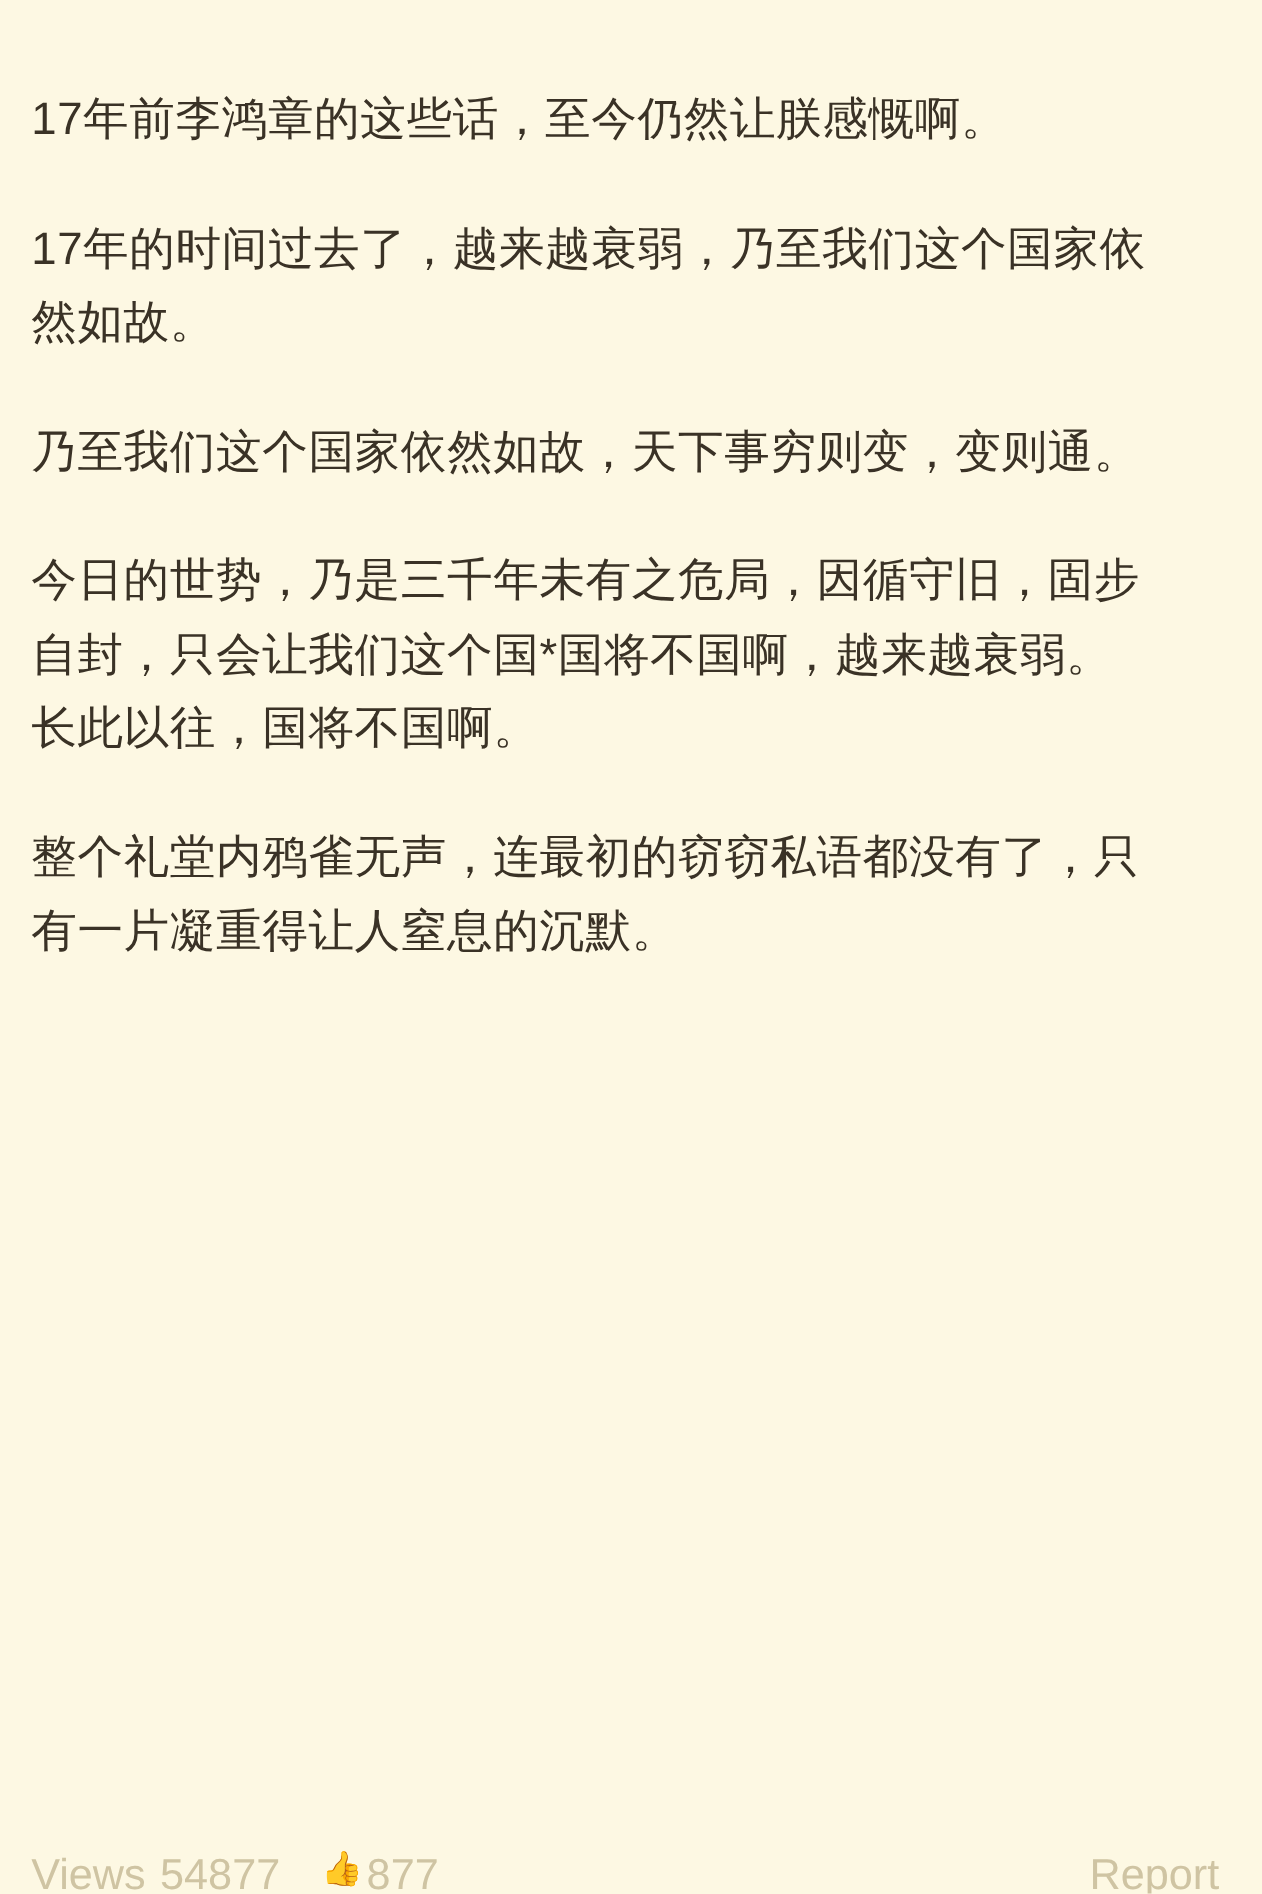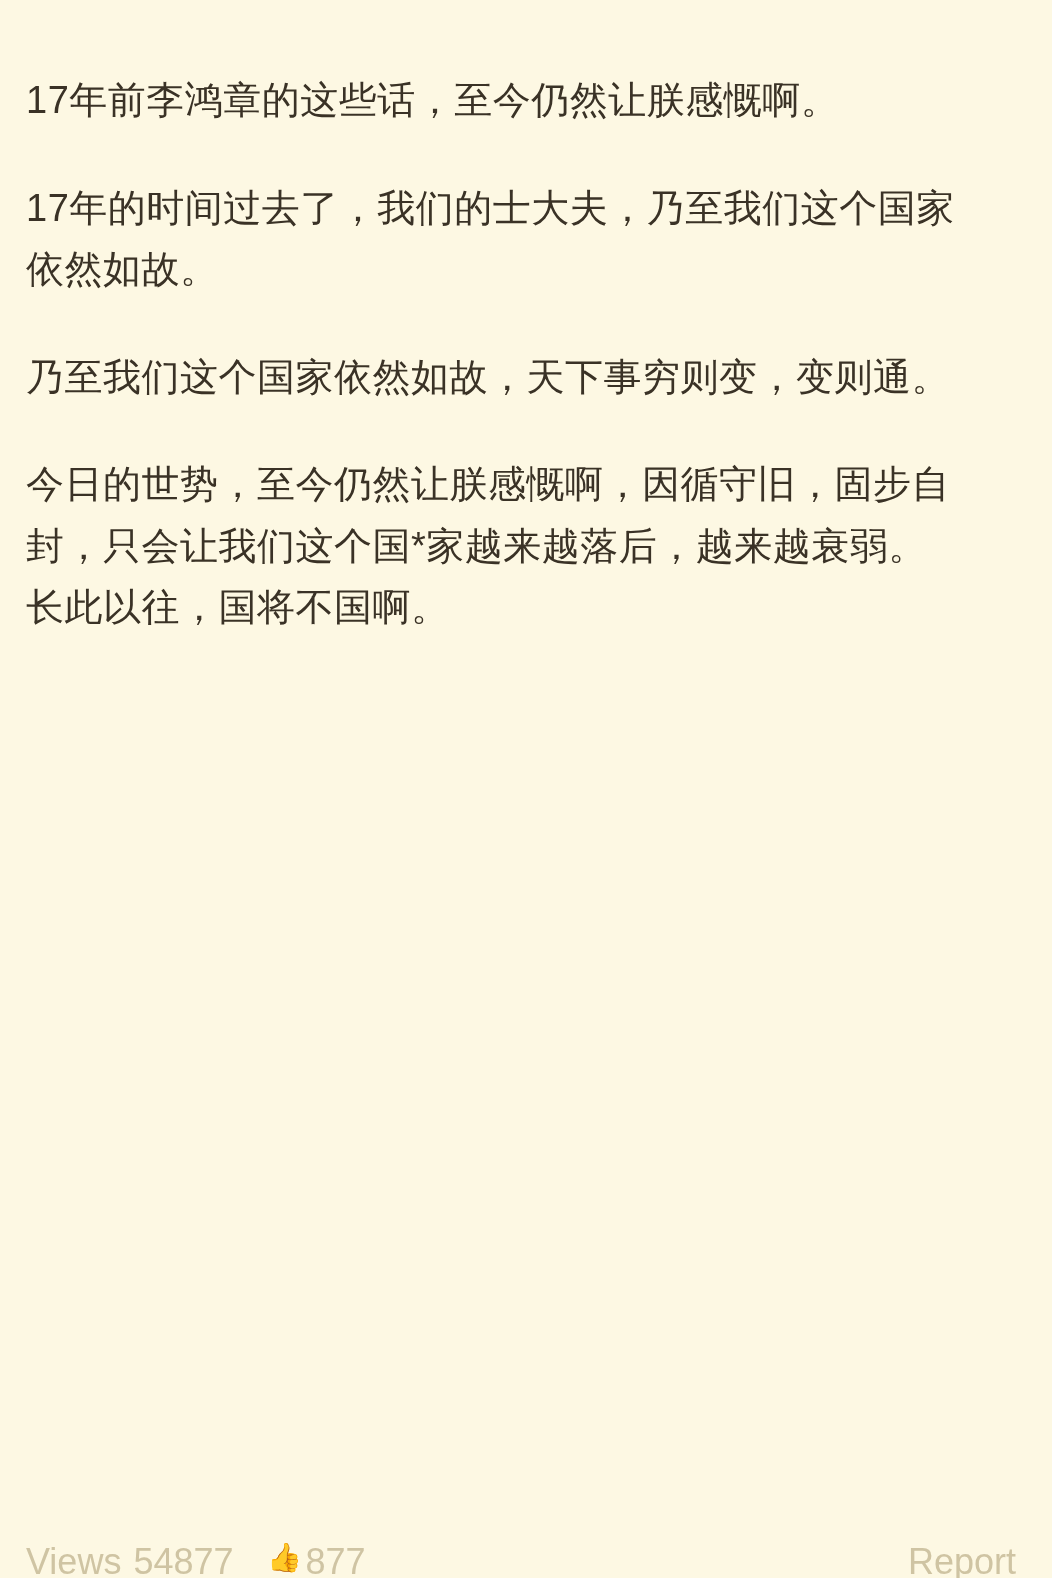"17年的时间过去了，我们的士大夫，乃至我们这个国家依然如故。" p.para { text: 我们的士大夫 -> 越来越衰弱 }
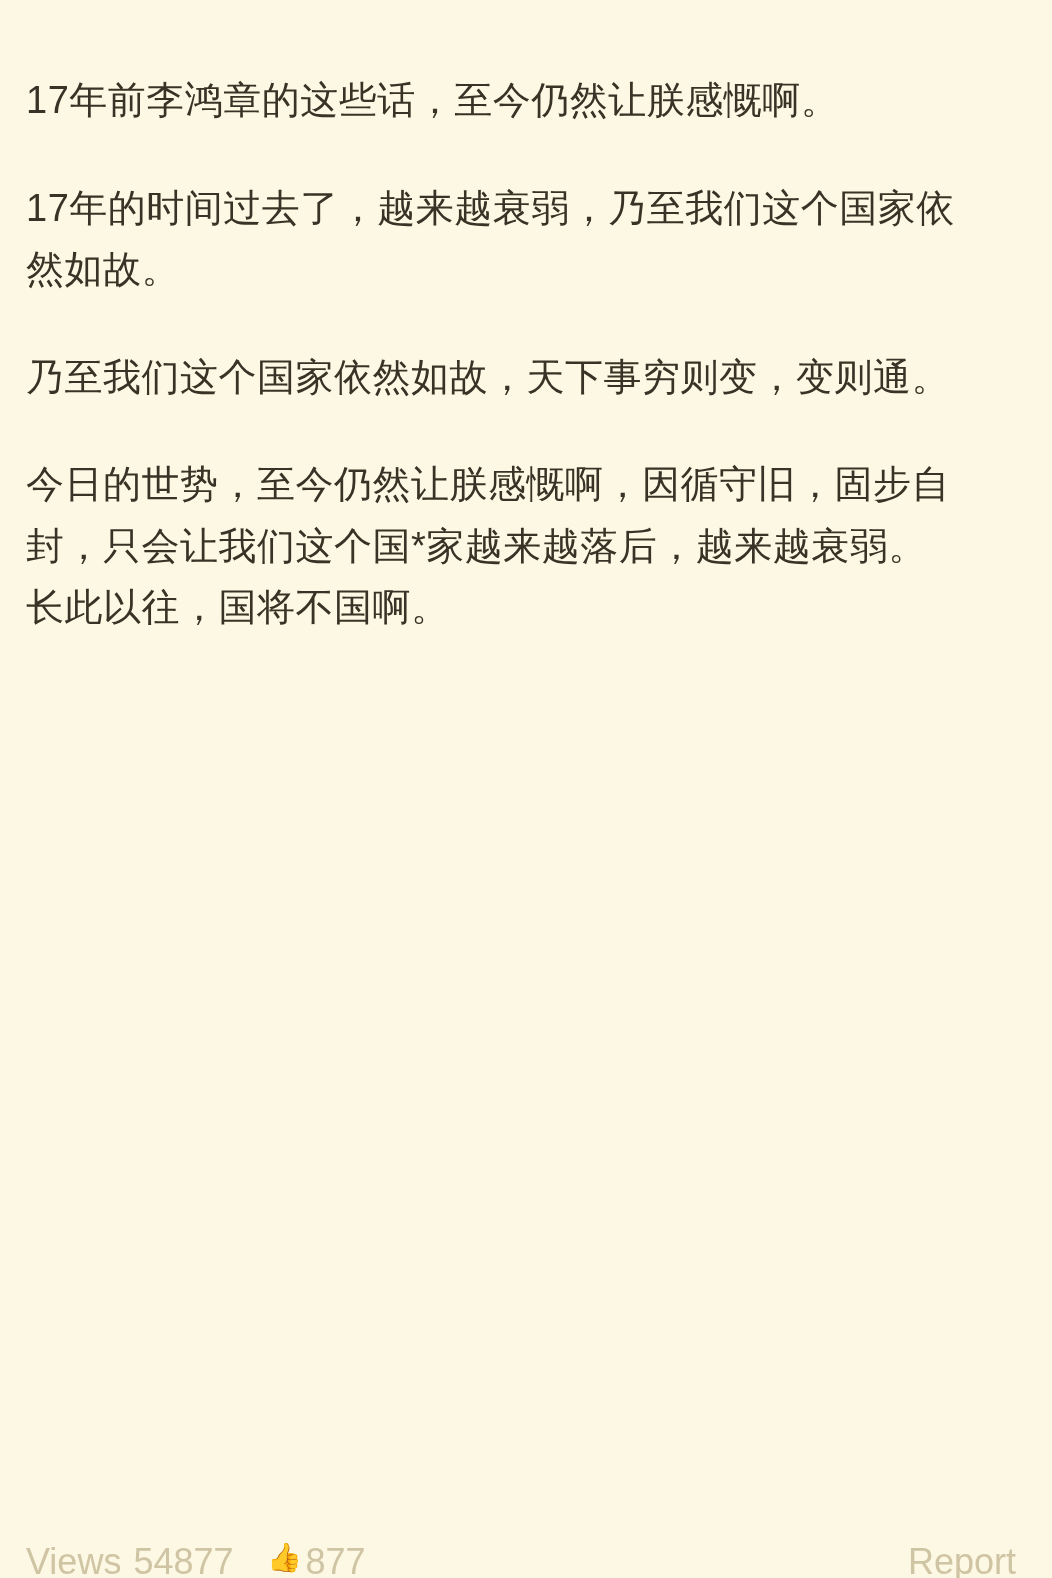"今日的世势，至今仍然让朕感慨啊，因循守旧，固步自封，只会让我们这个国*家越来越落" p.para { text: 至今仍然让朕感慨啊，因循守旧，固步自封，只会让我们这个国*家越来越落后 -> 乃是三千年未有之危局，因循守旧，固步自封，只会让我们这个国*国将不国啊 }
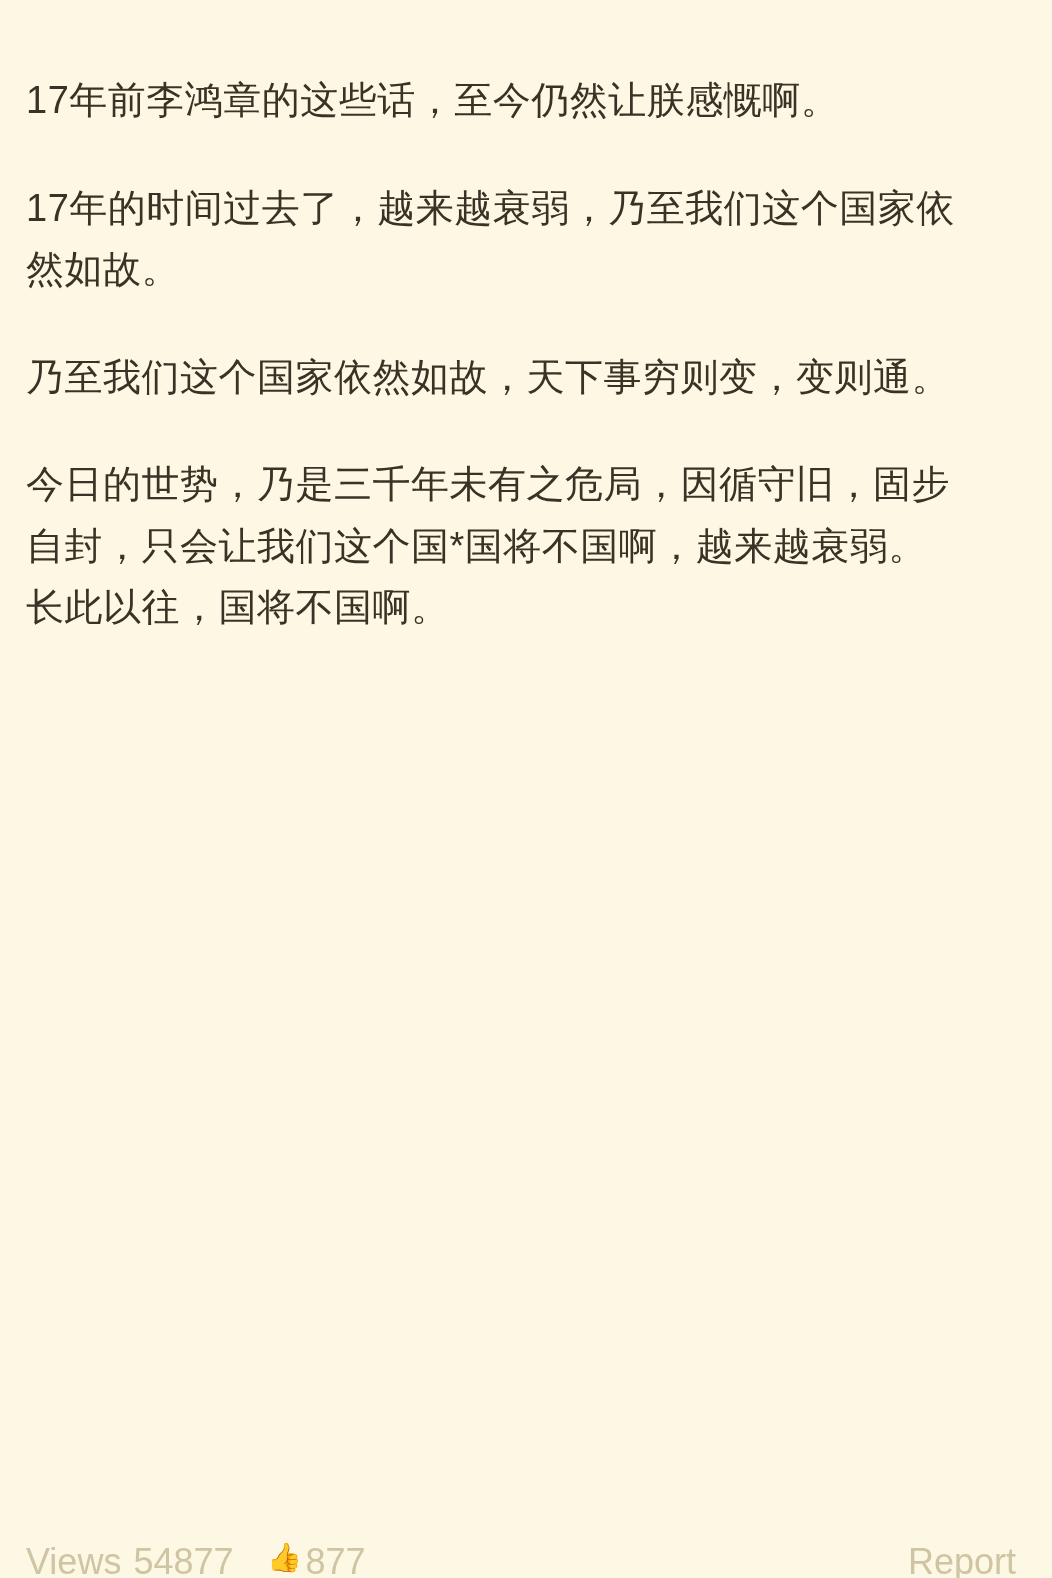"整个礼堂内鸦雀无声，连最初的窃窃私语都没有了，只有一片凝重得让人窒息的沉默。" p.para { html: none -> <p>整个礼堂内鸦雀无声，连最初的窃窃私语都没有了，只有一片凝重得让人窒息的沉默。</p> }
